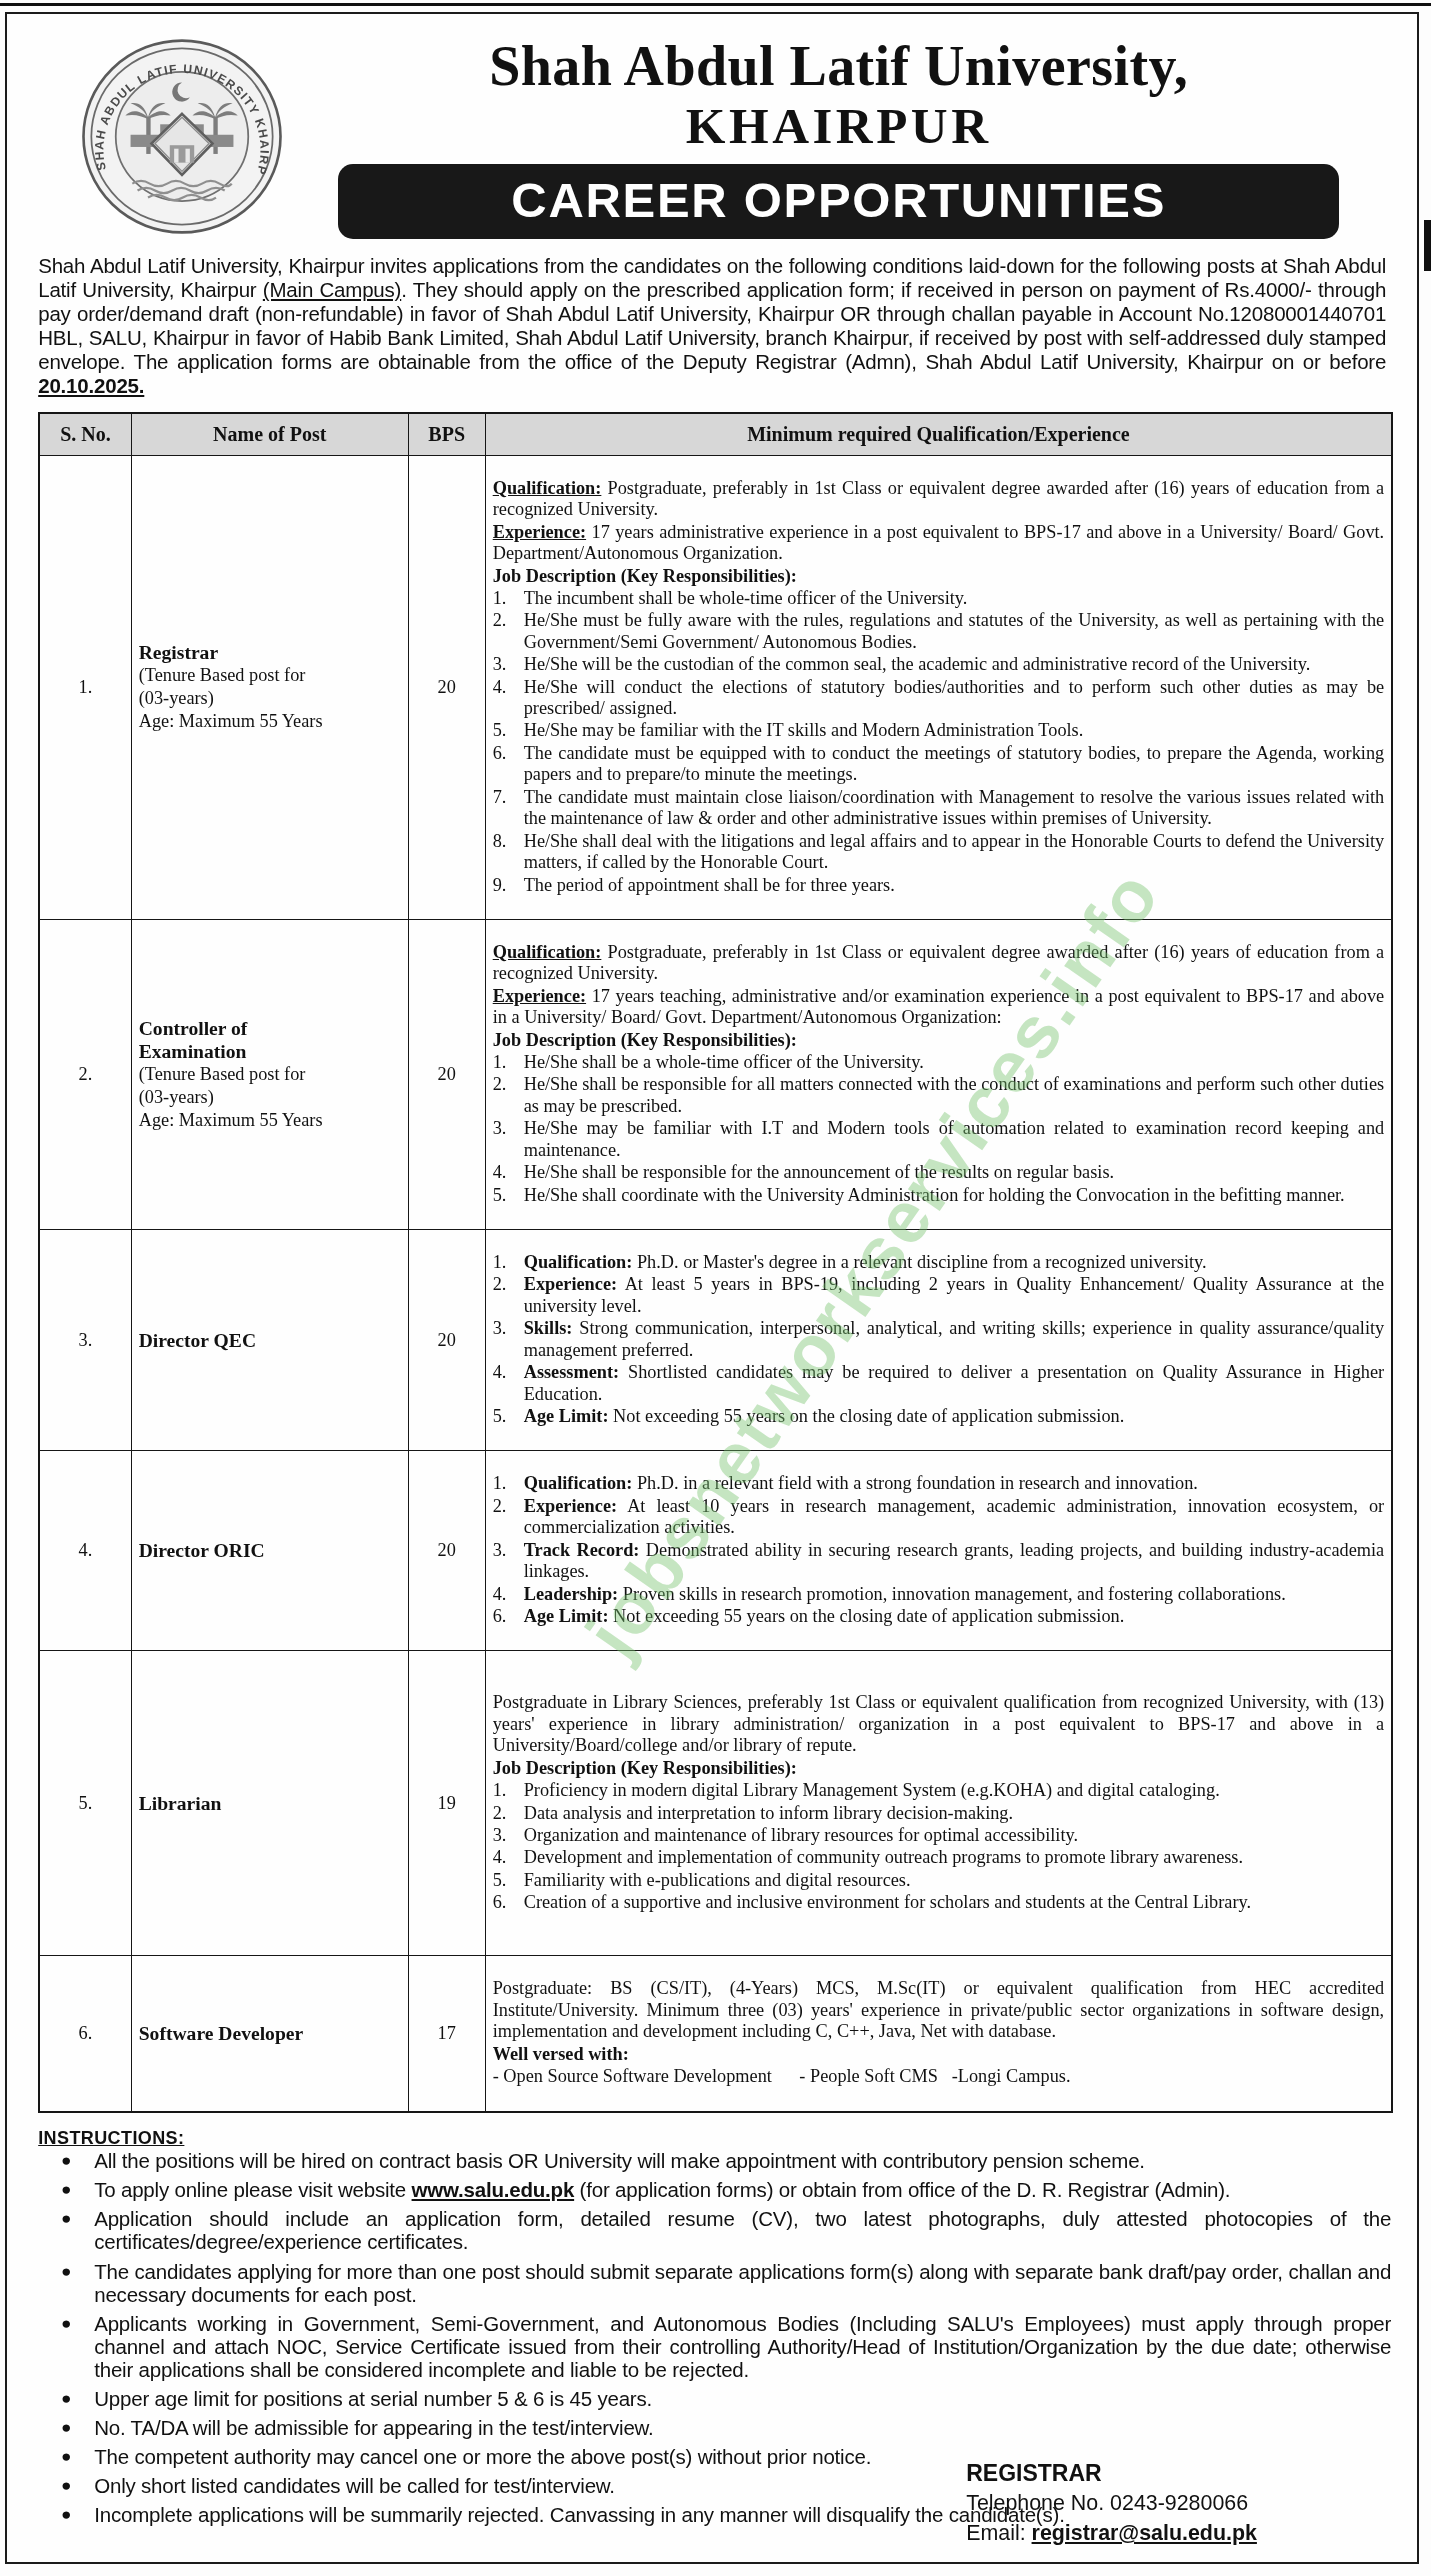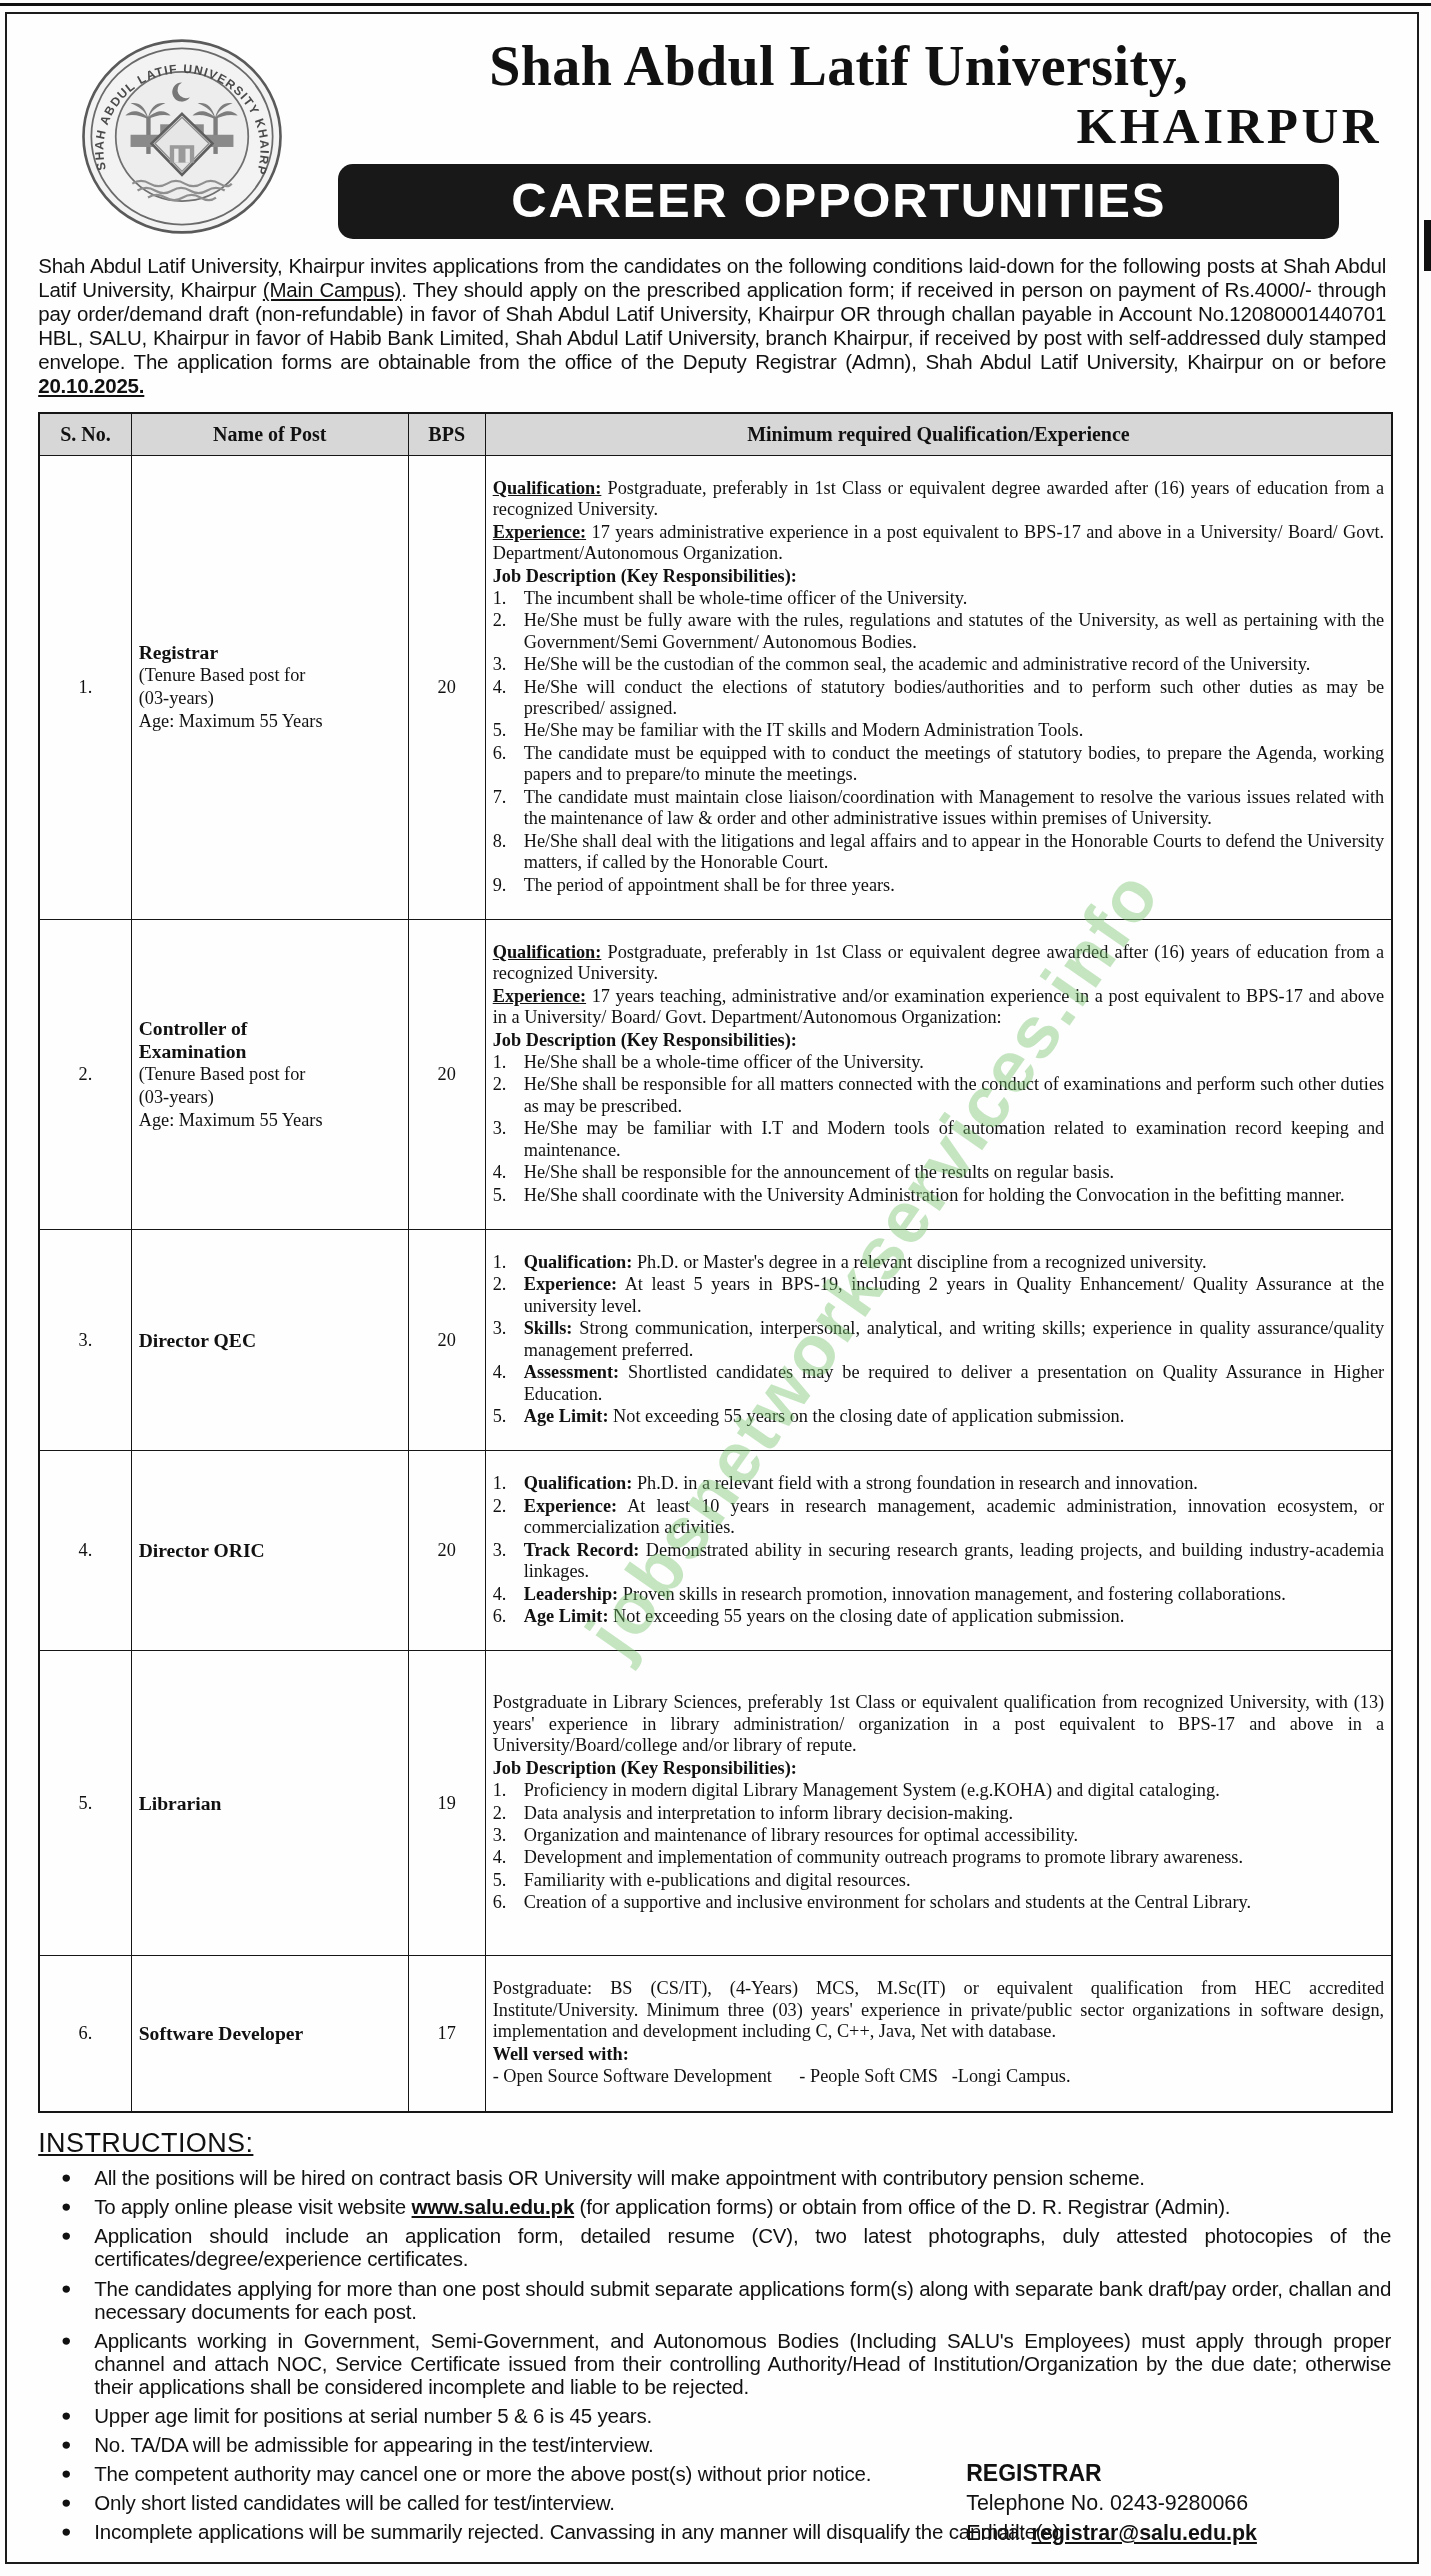"KHAIRPUR" .uni-city { text-align: right -> none }
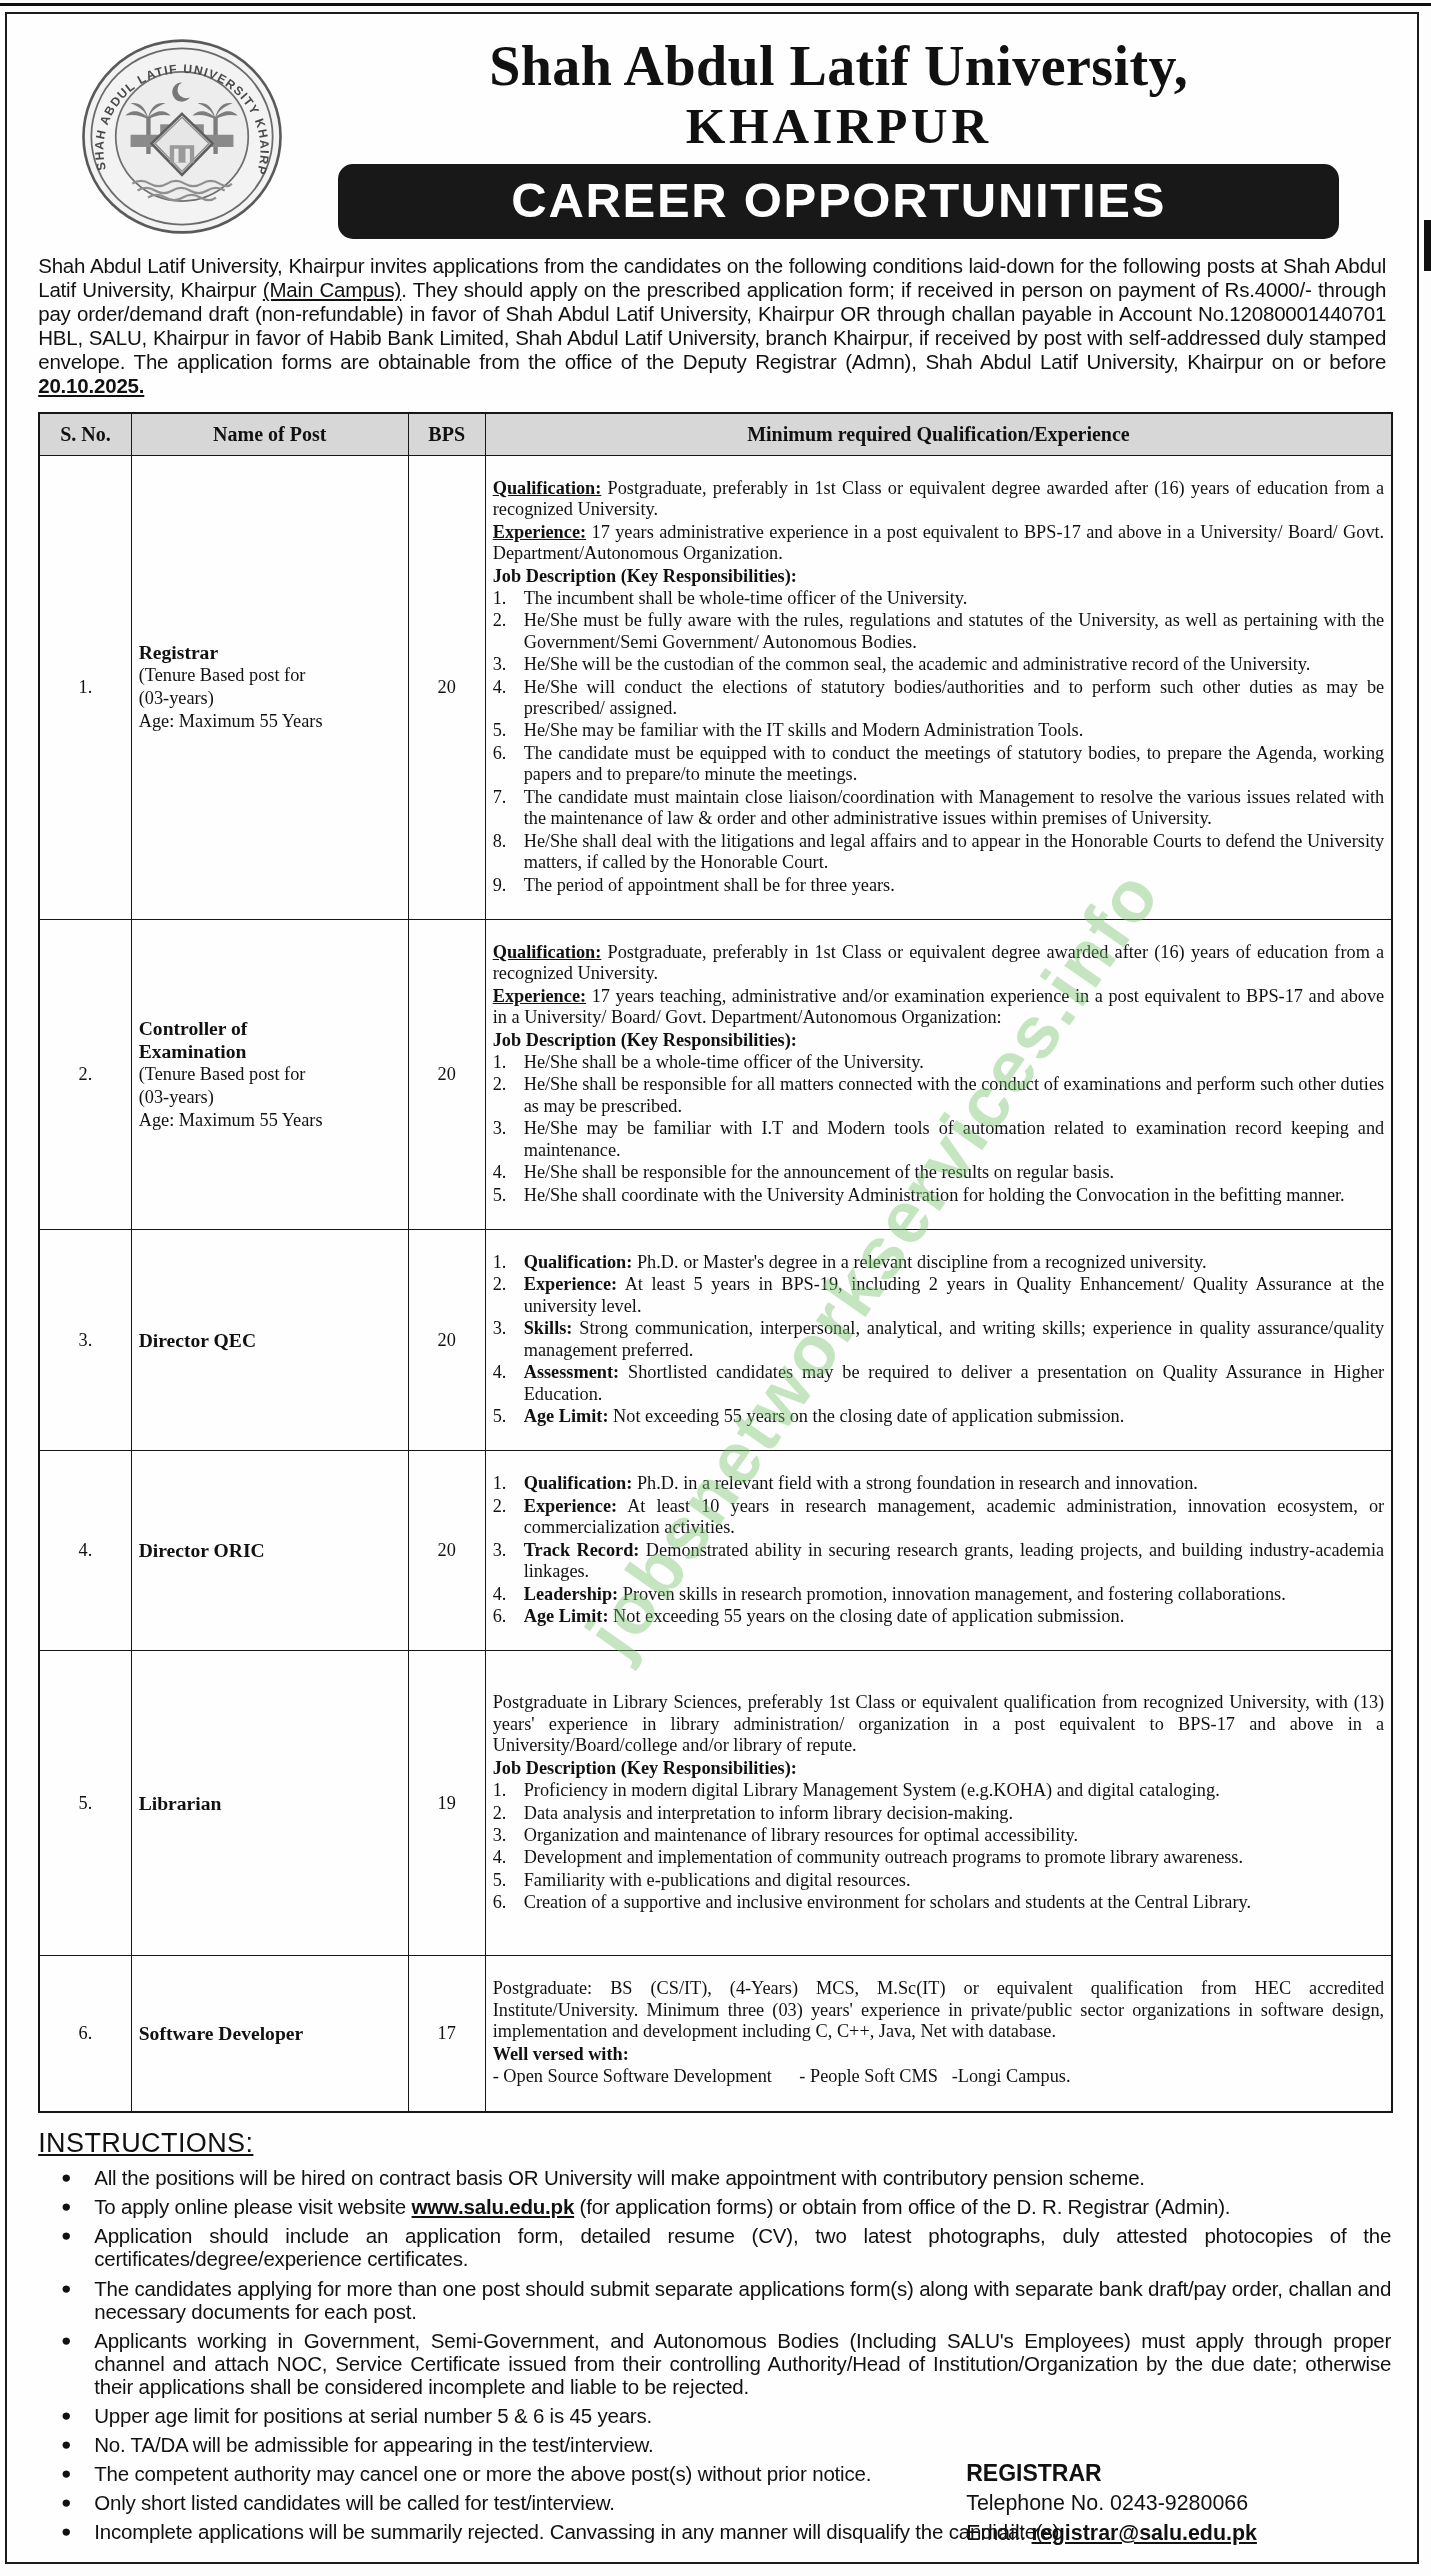"INSTRUCTIONS:" .ins-heading { font-size: 27px -> 18px; font-weight: normal -> bold; margin-bottom: 7px -> none }
